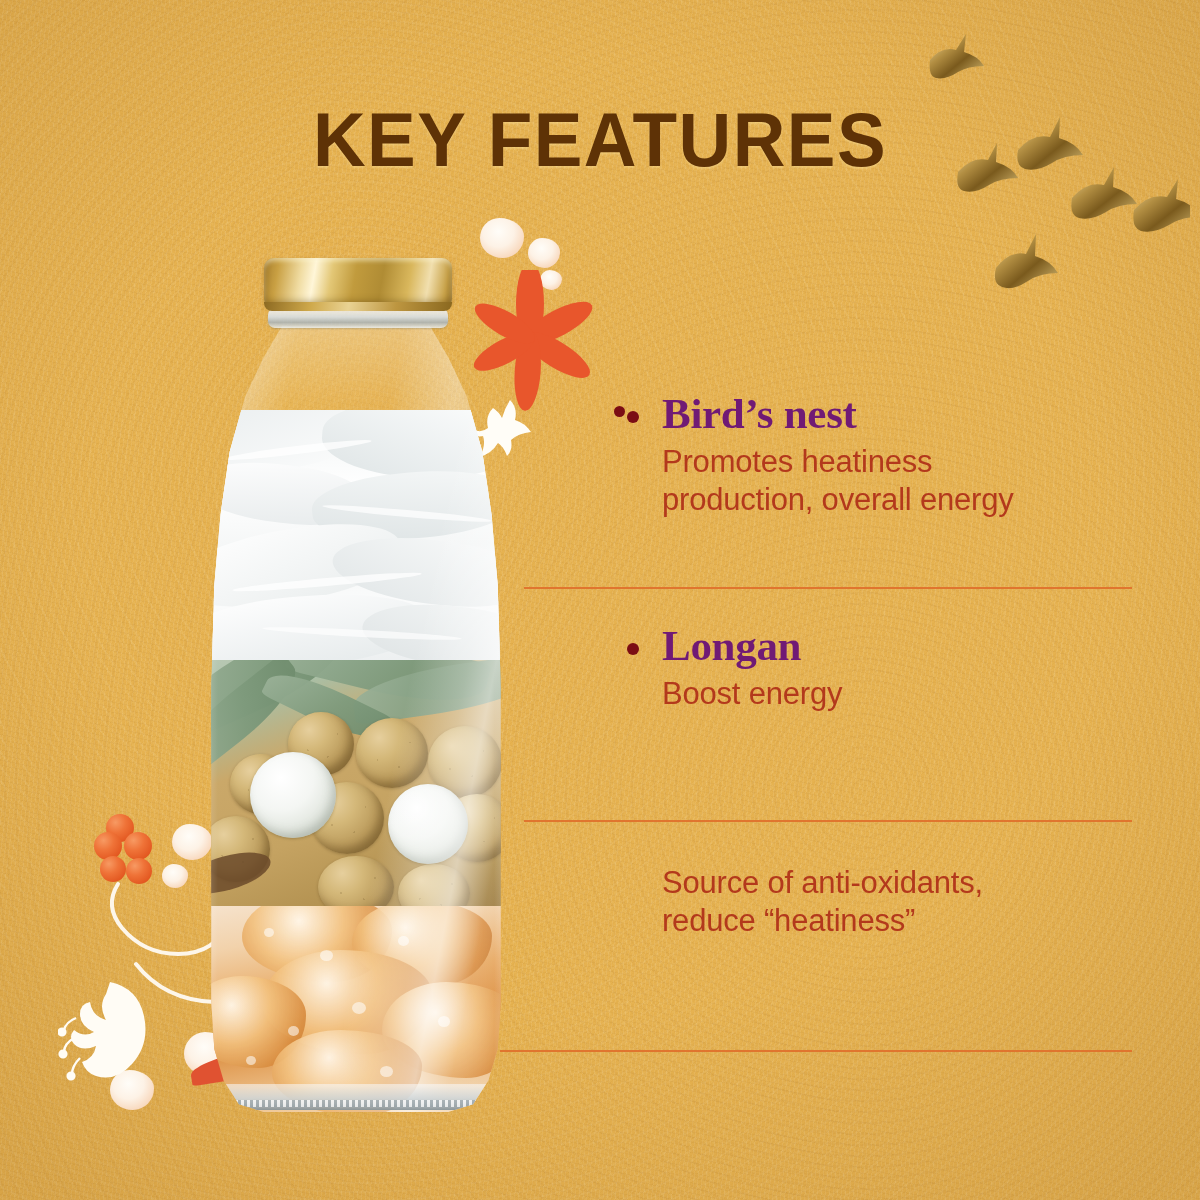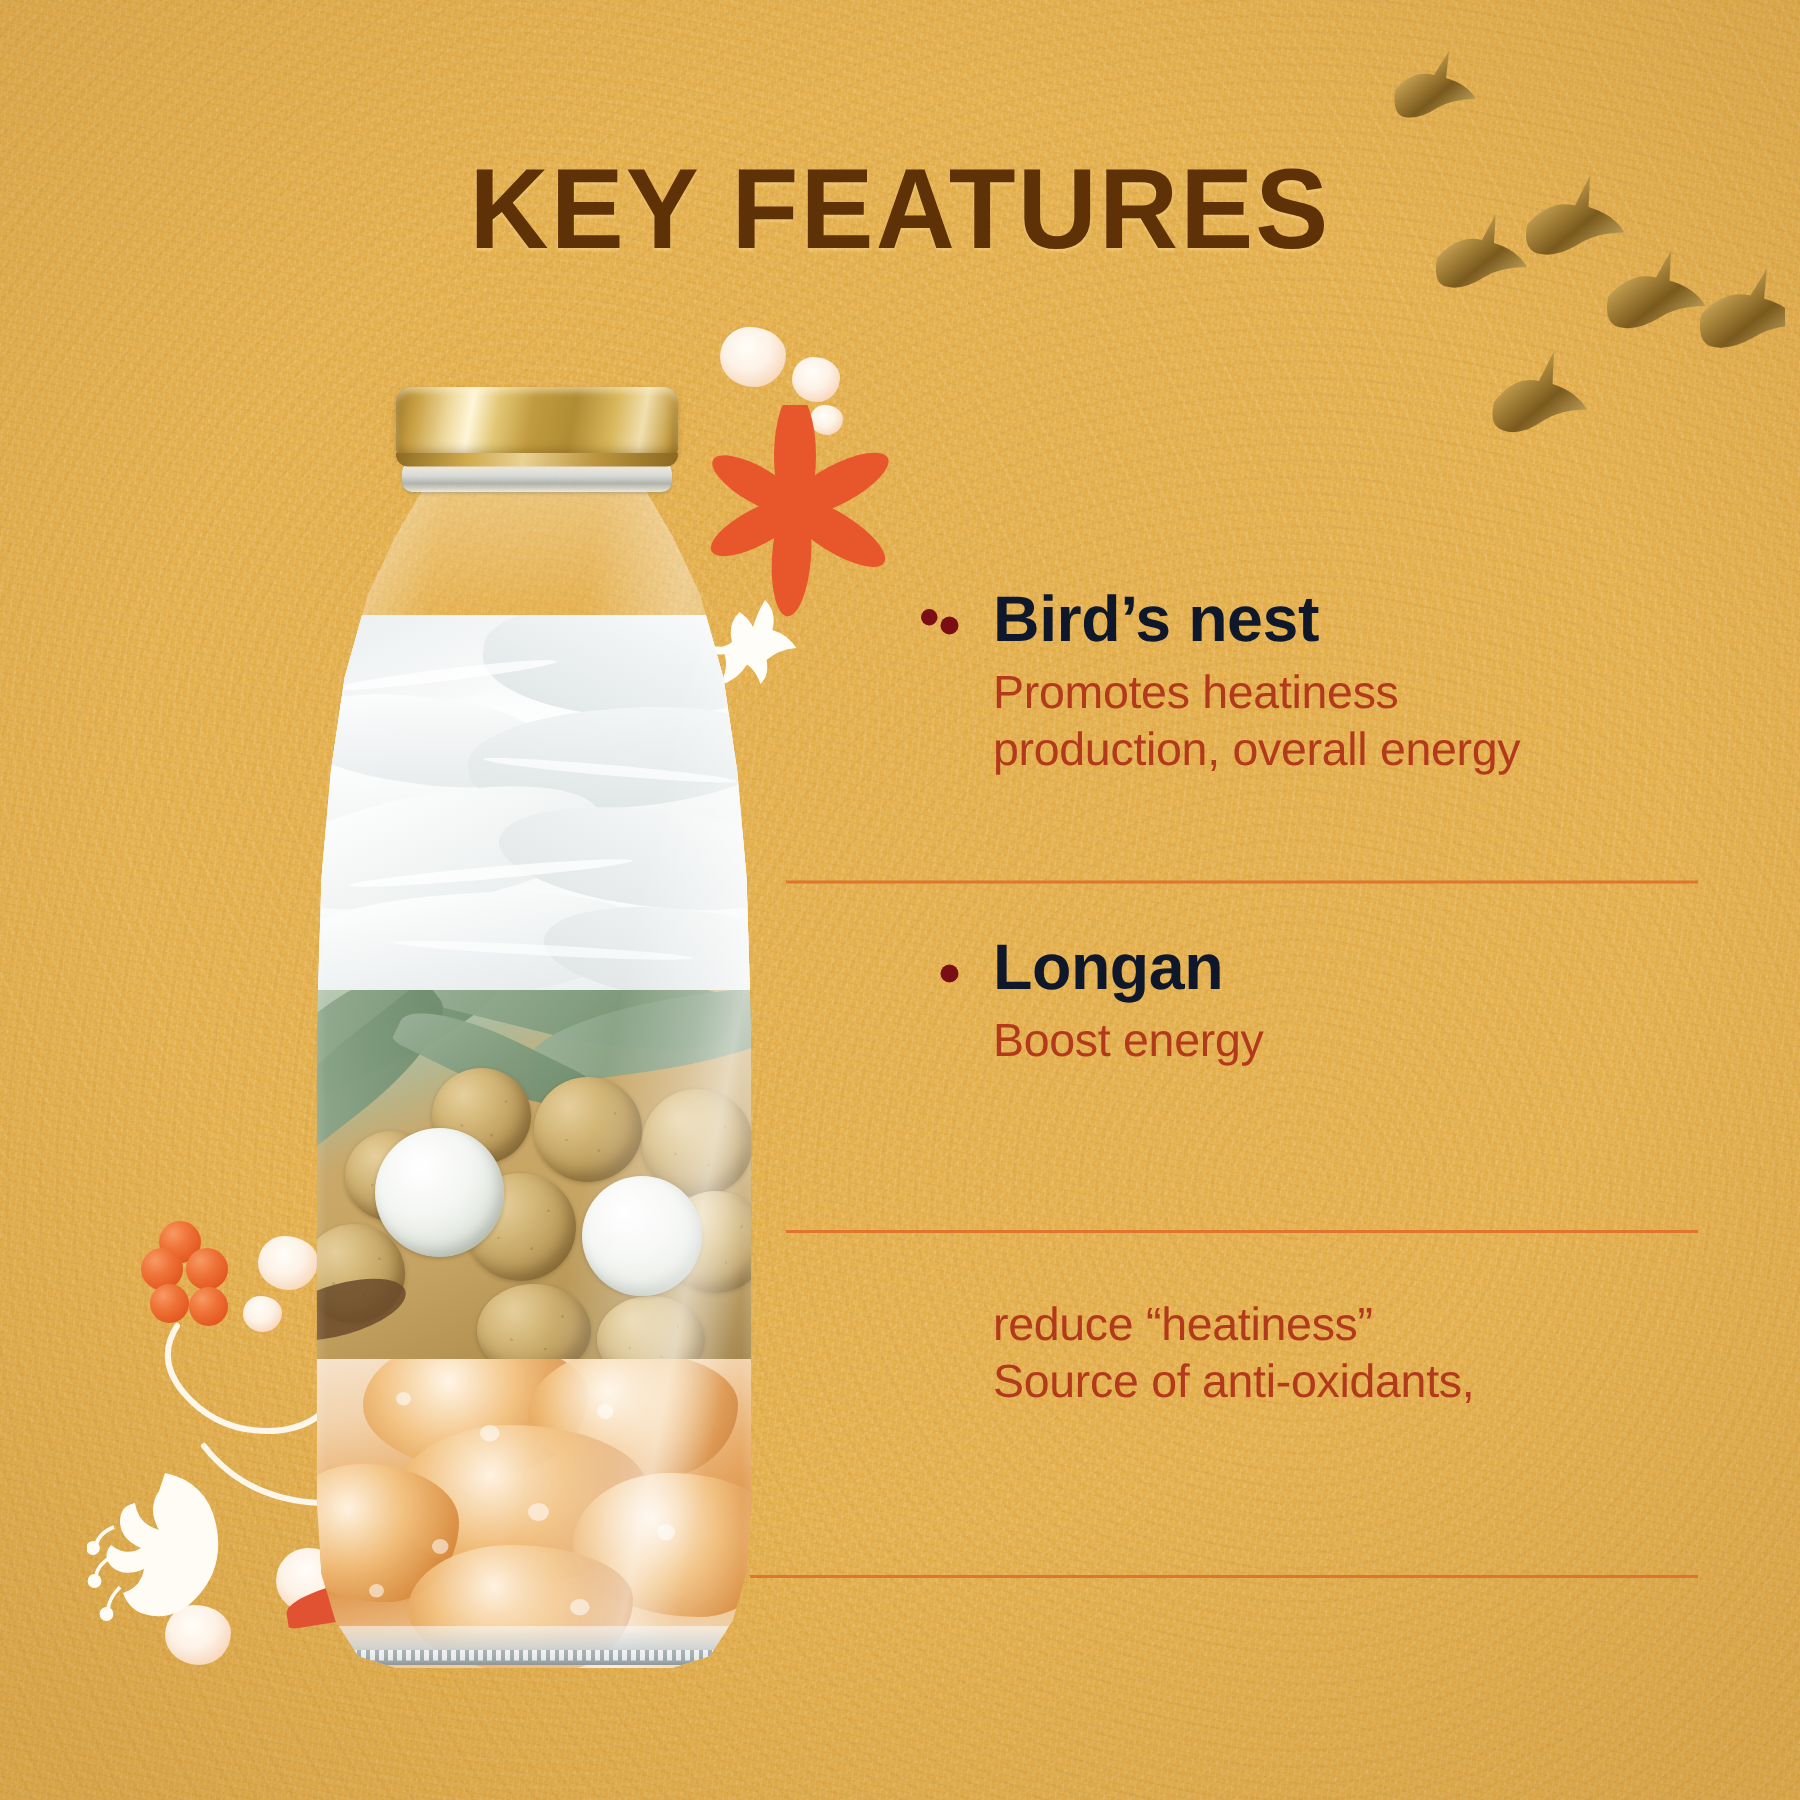"Bird’s nest" .feat .head { color: #0f172a -> #701a75; font-family: none -> Liberation Serif, serif }
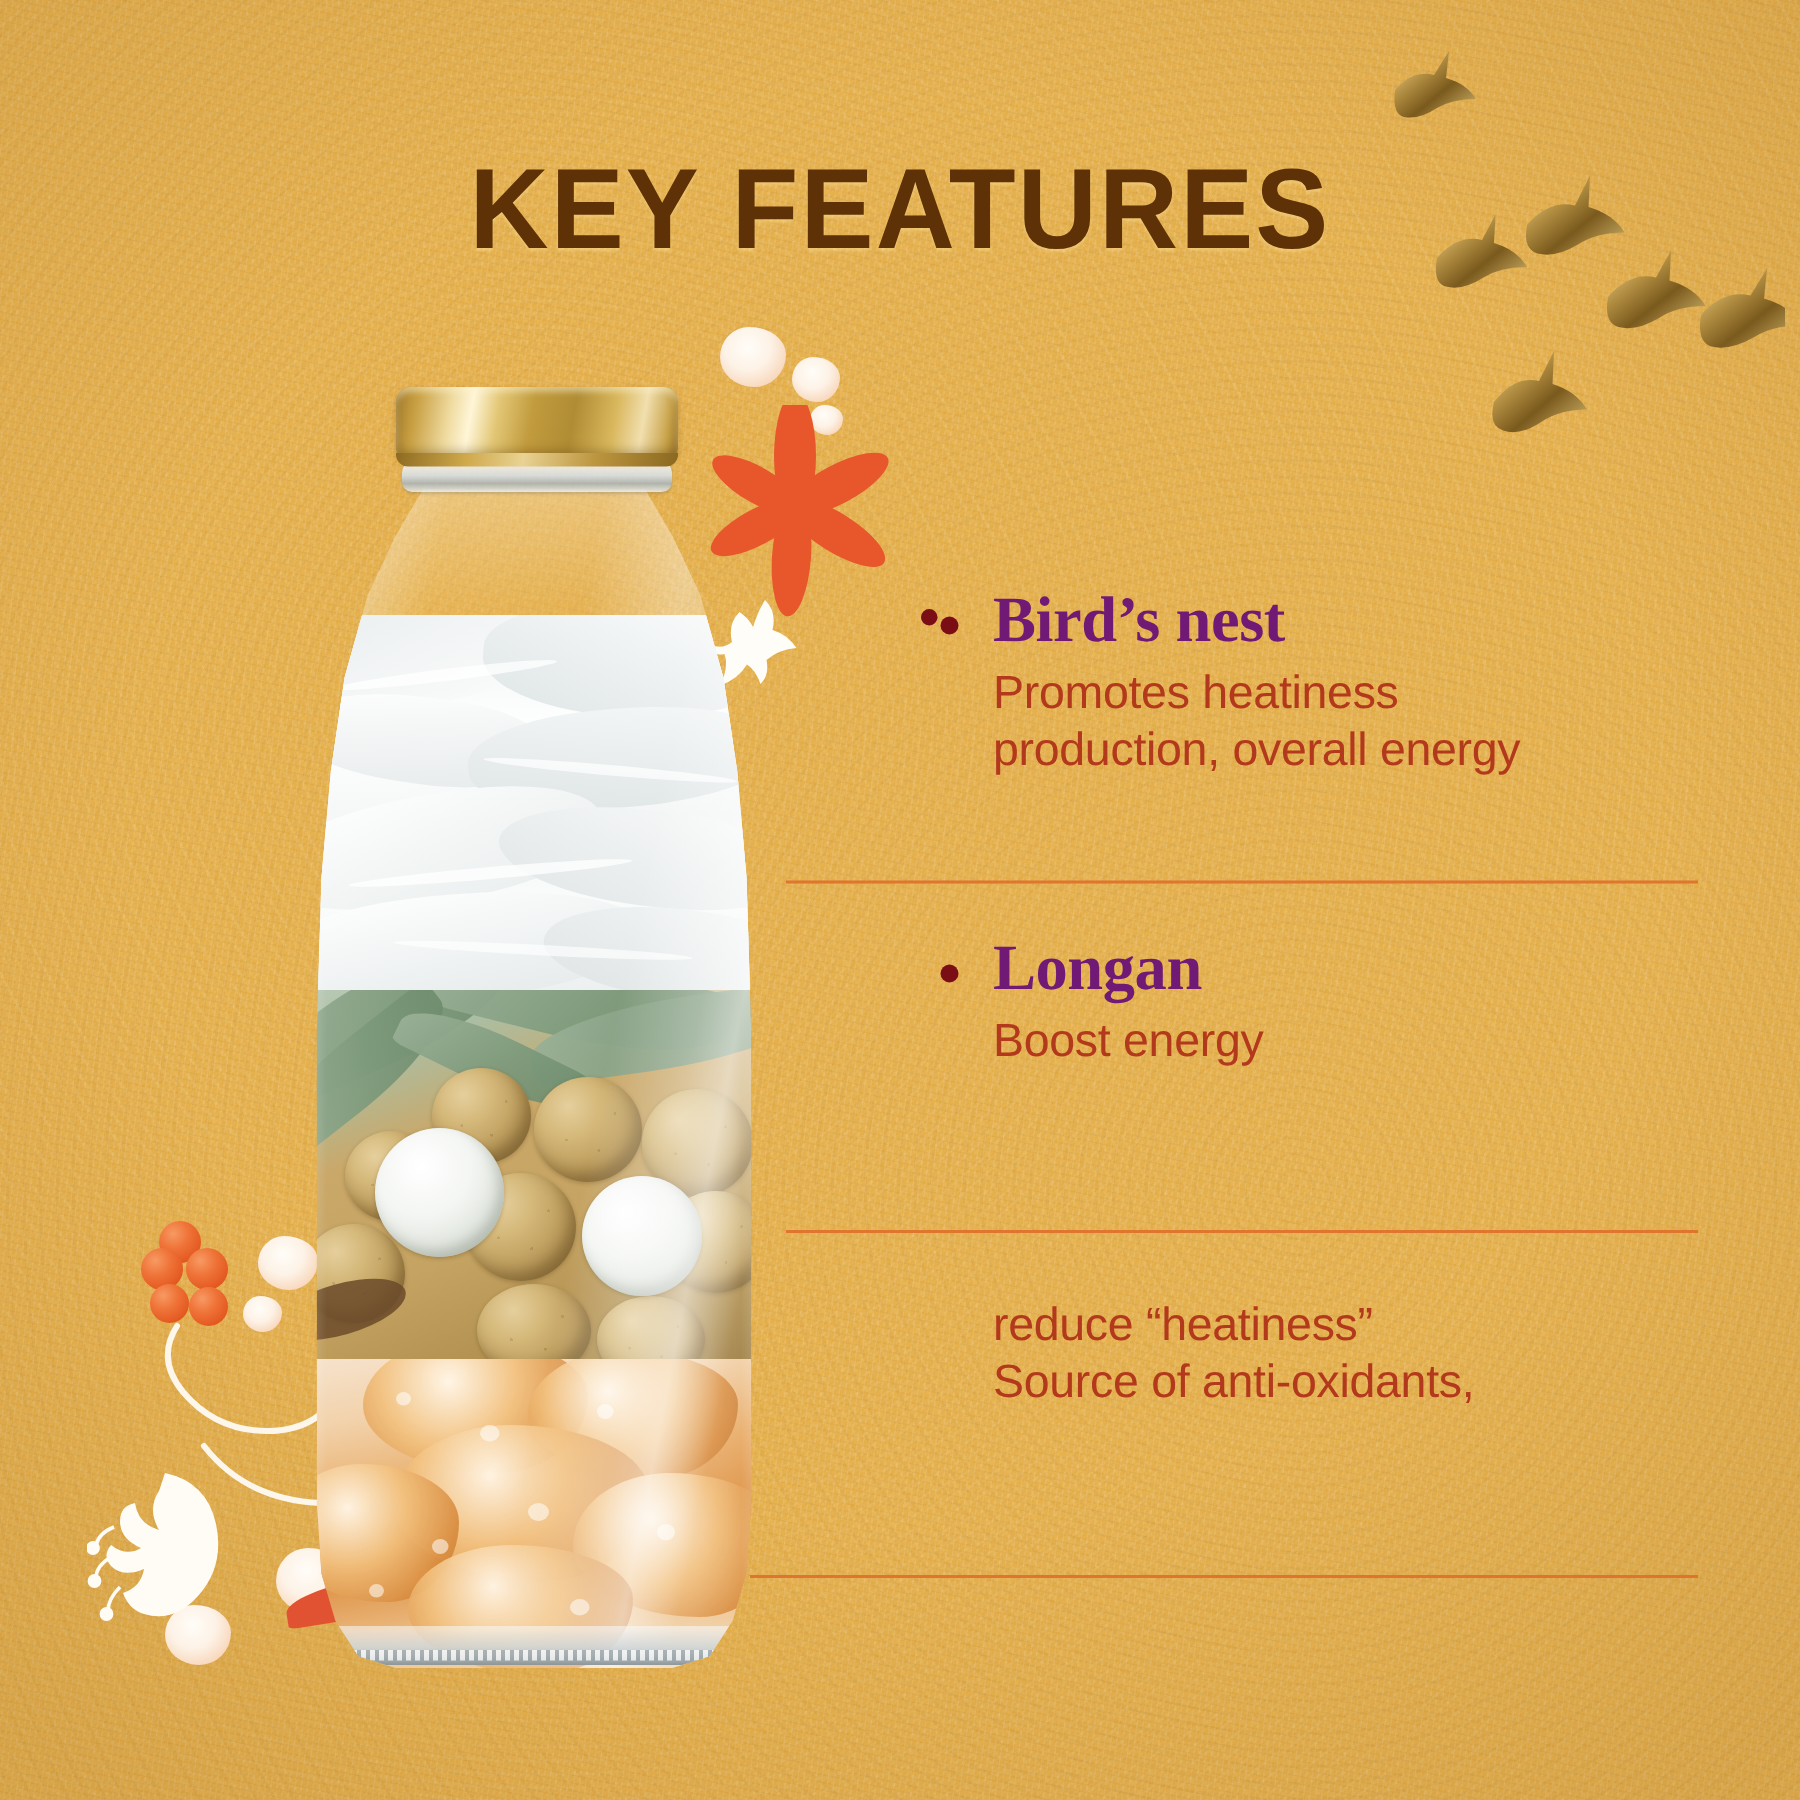"reduce “heatiness”" div { order: before "Source of anti-oxidants," -> after "Source of anti-oxidants," }
